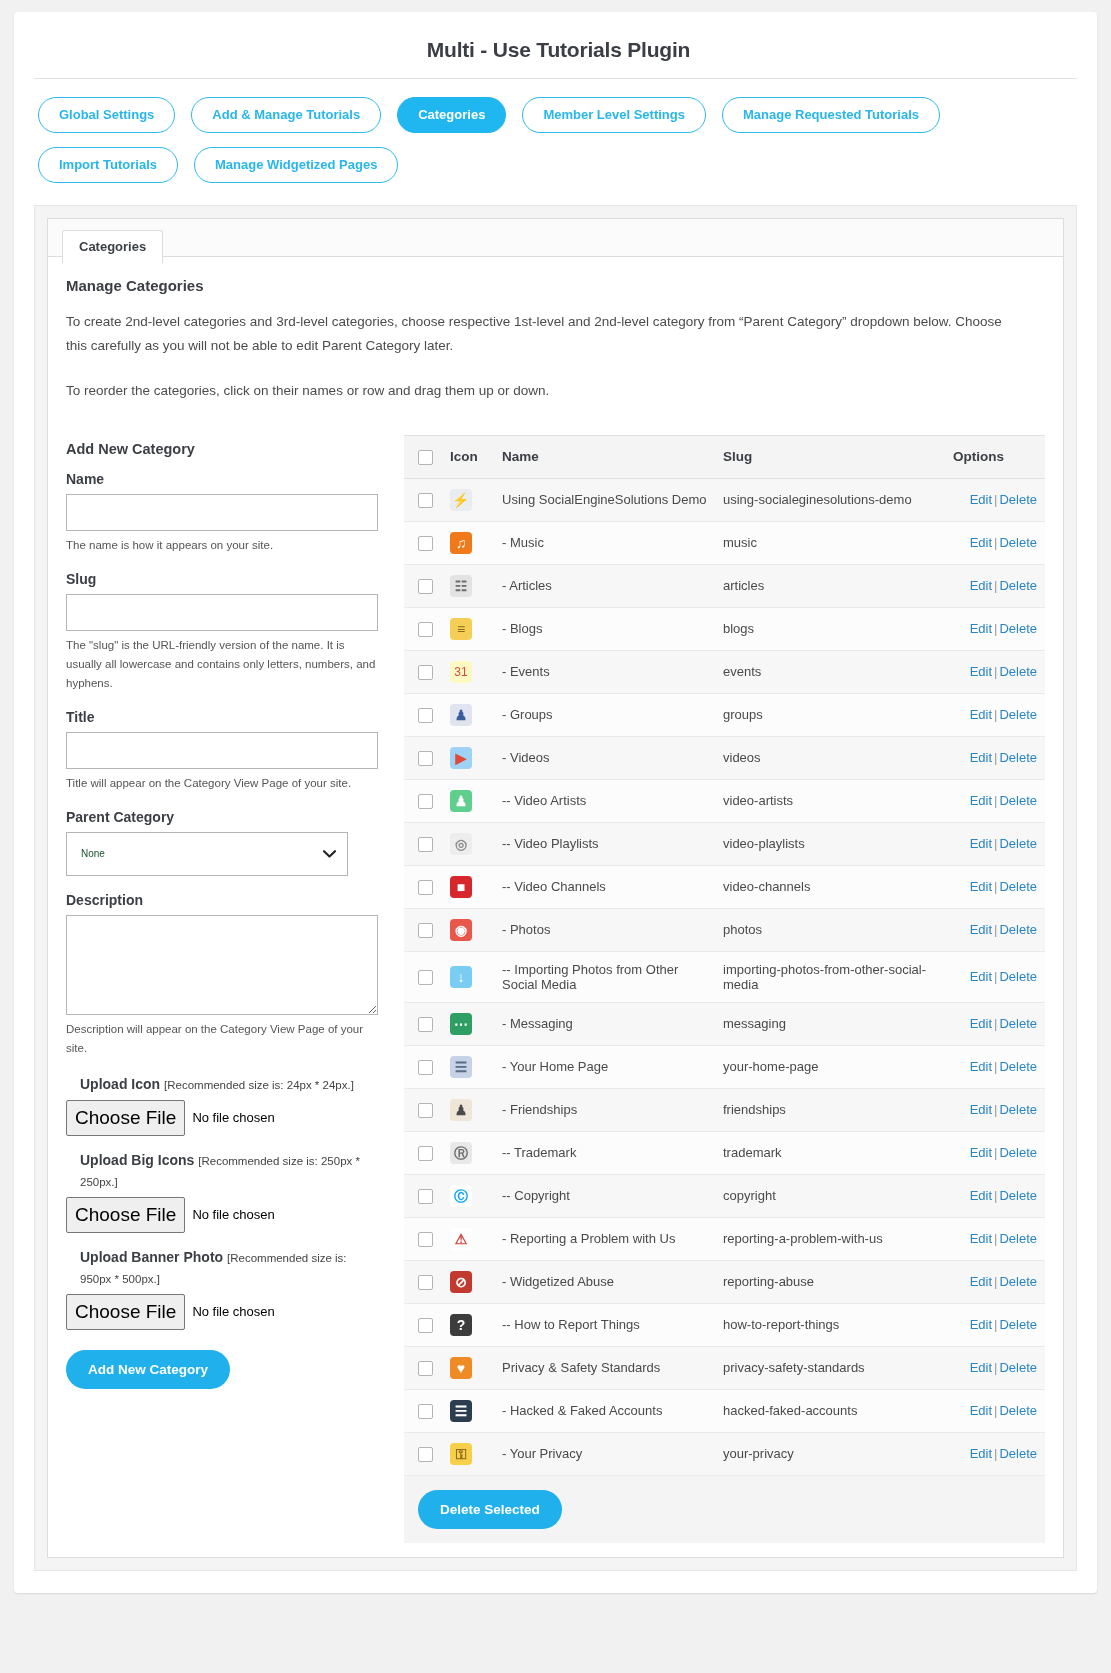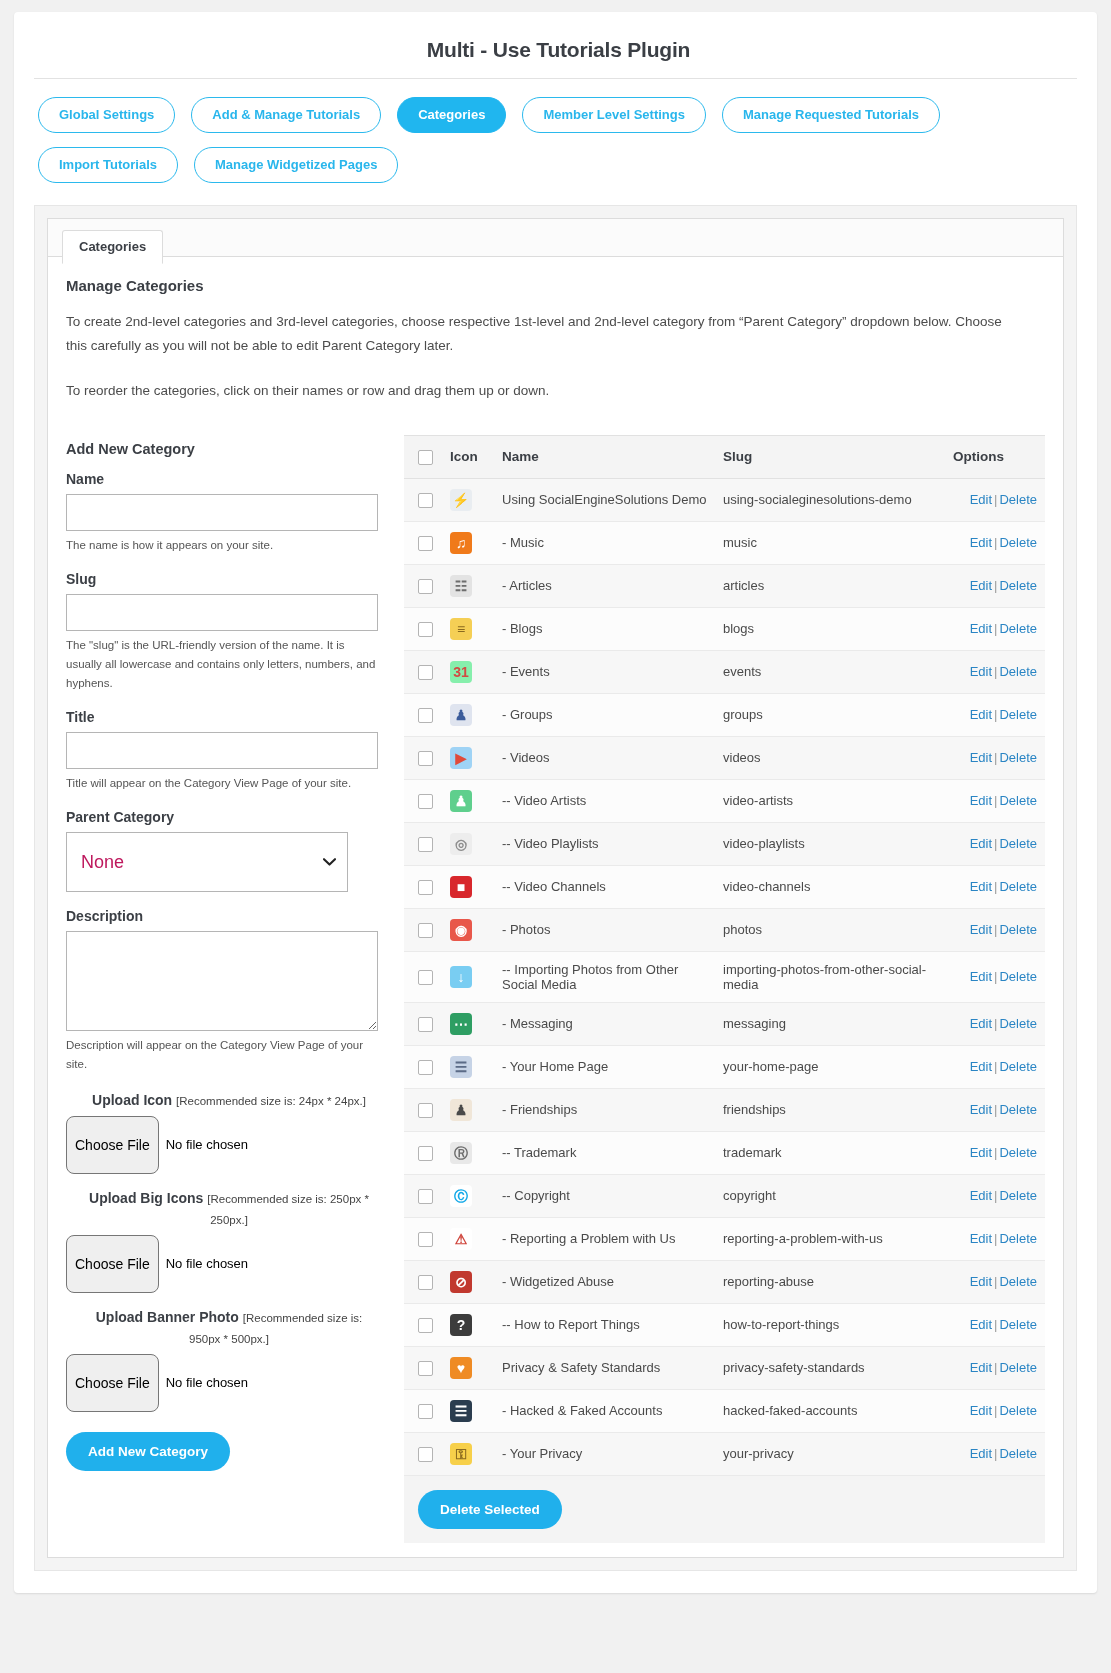"31" span.ico { background: #86efac -> #fef9c3; font-size: 14px -> 12px; font-weight: bold -> normal }
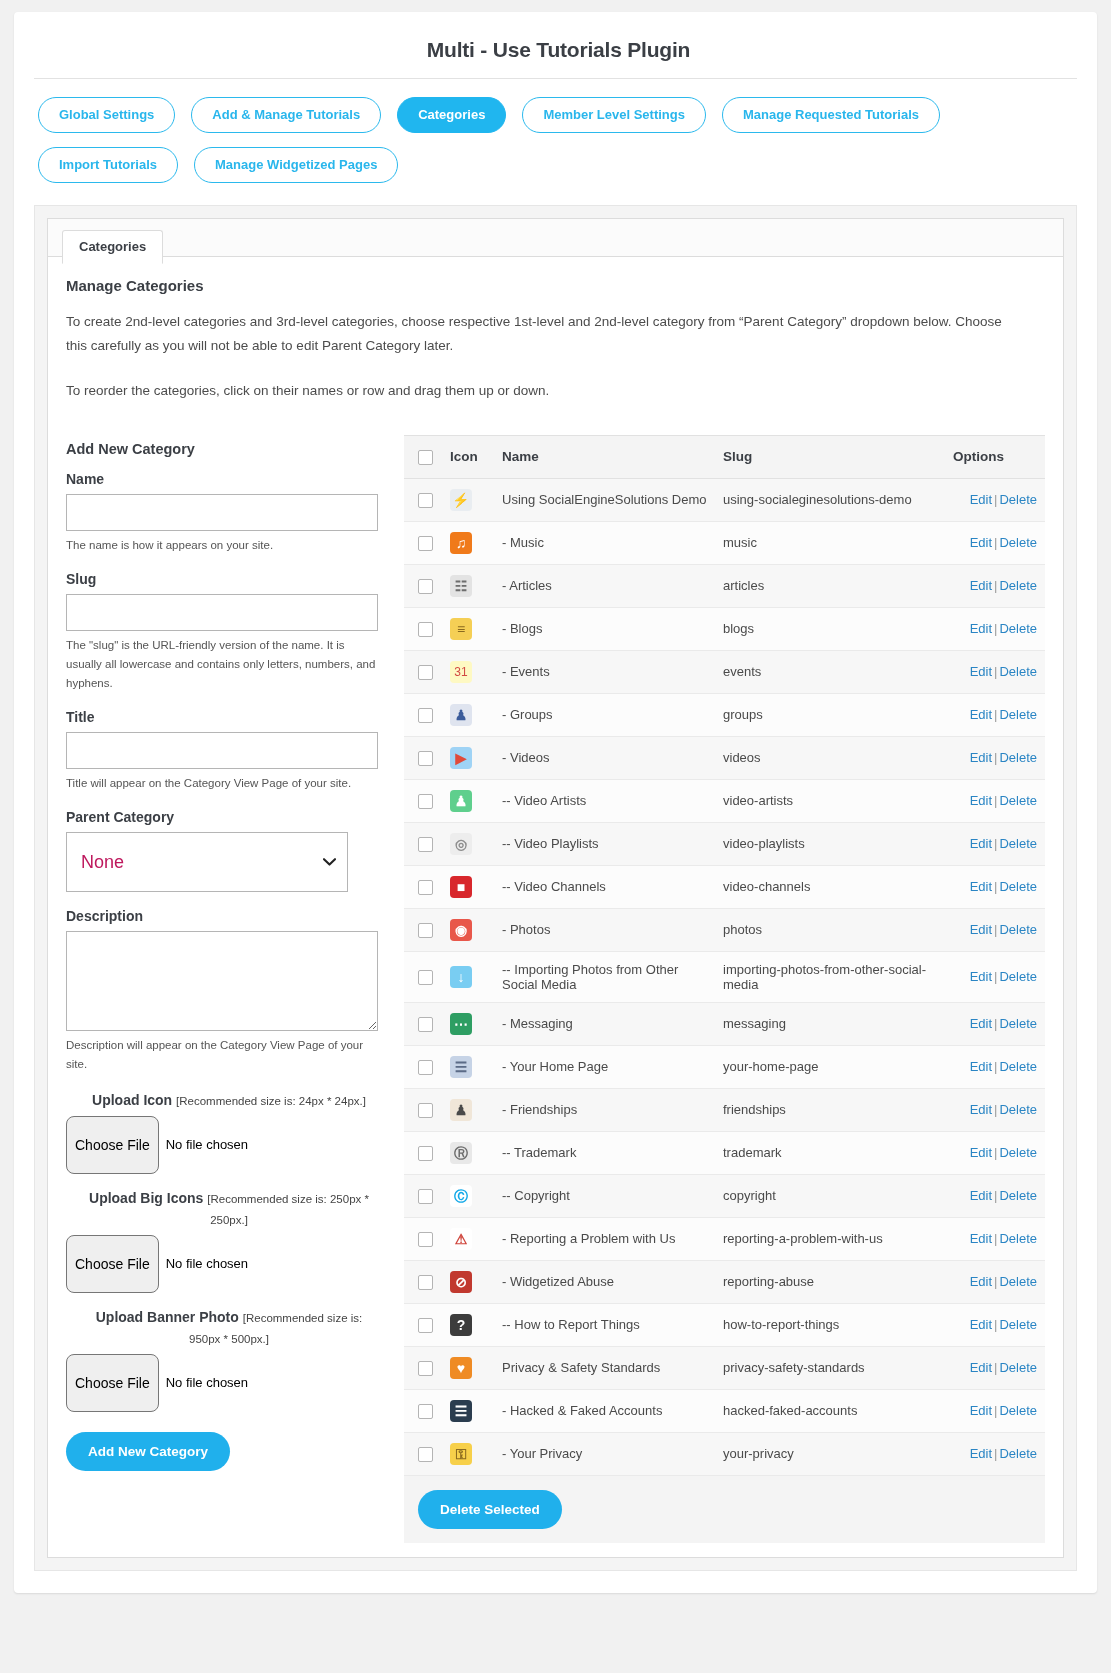"None" select.sel { color: #be185d -> #14532d; font-size: 18px -> 10px; height: 60px -> 44px }
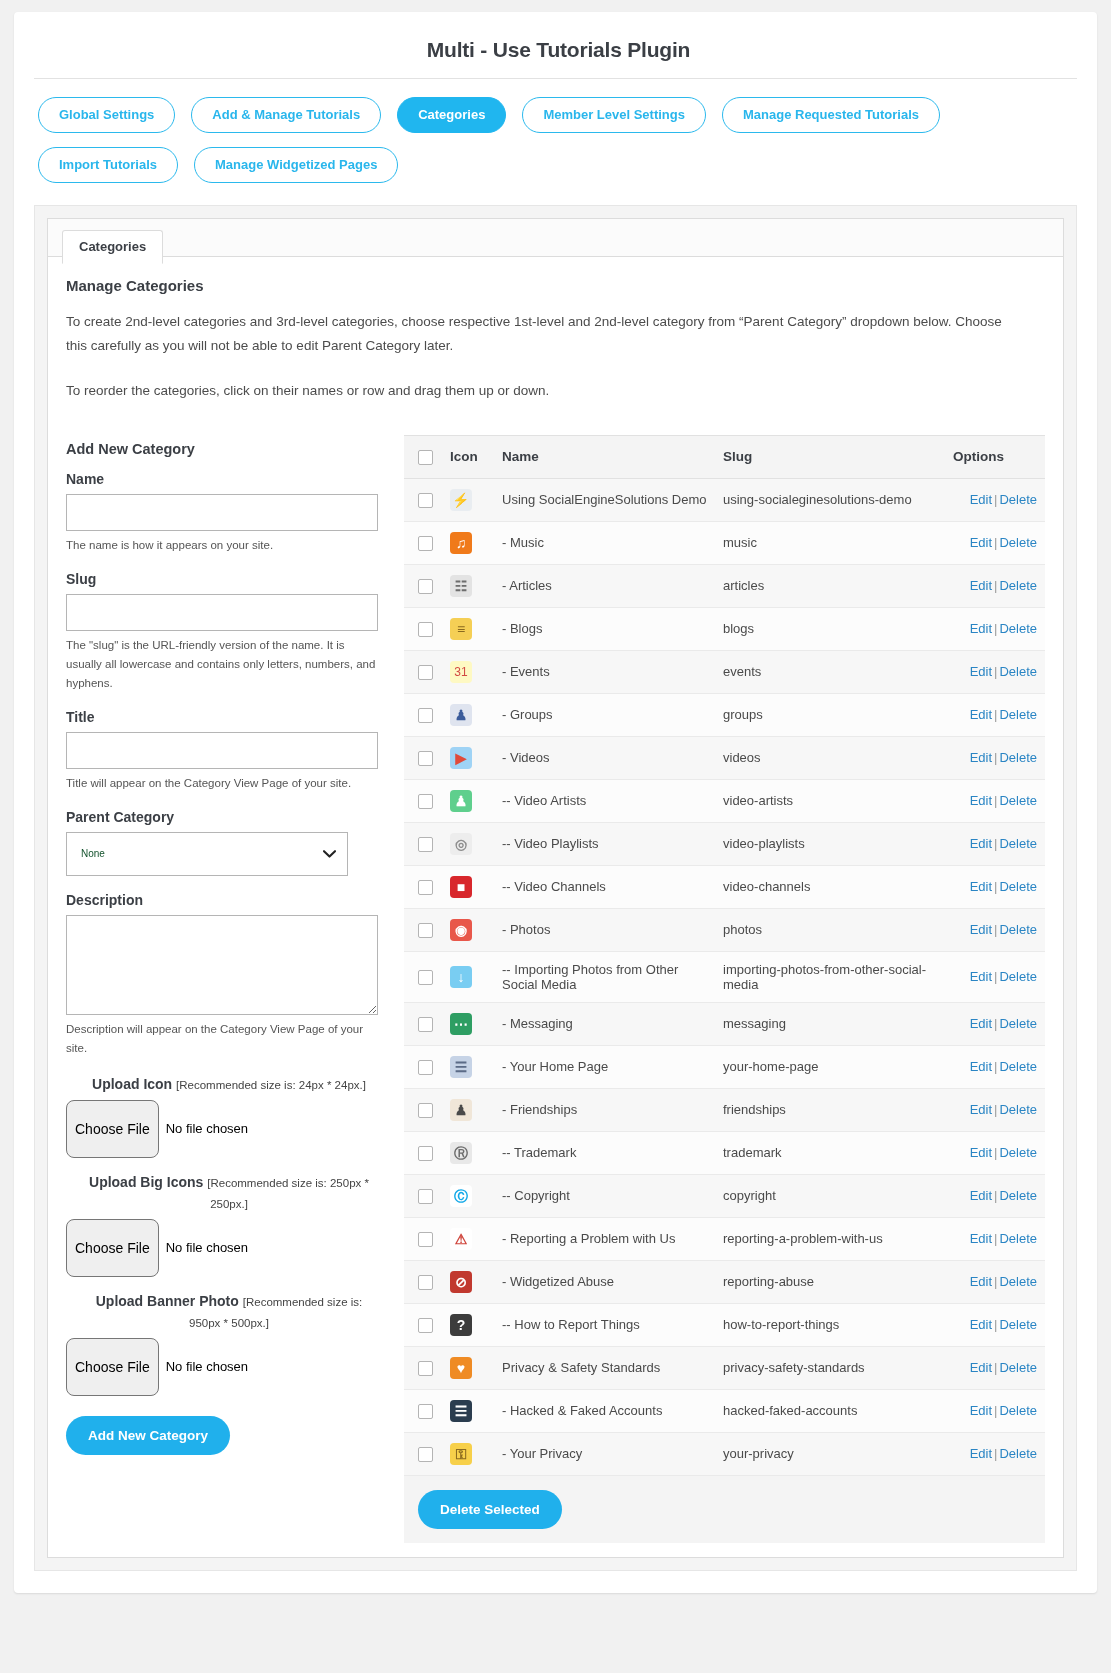"Upload Icon [Recommended size is:" .file-label { text-align: center -> none }
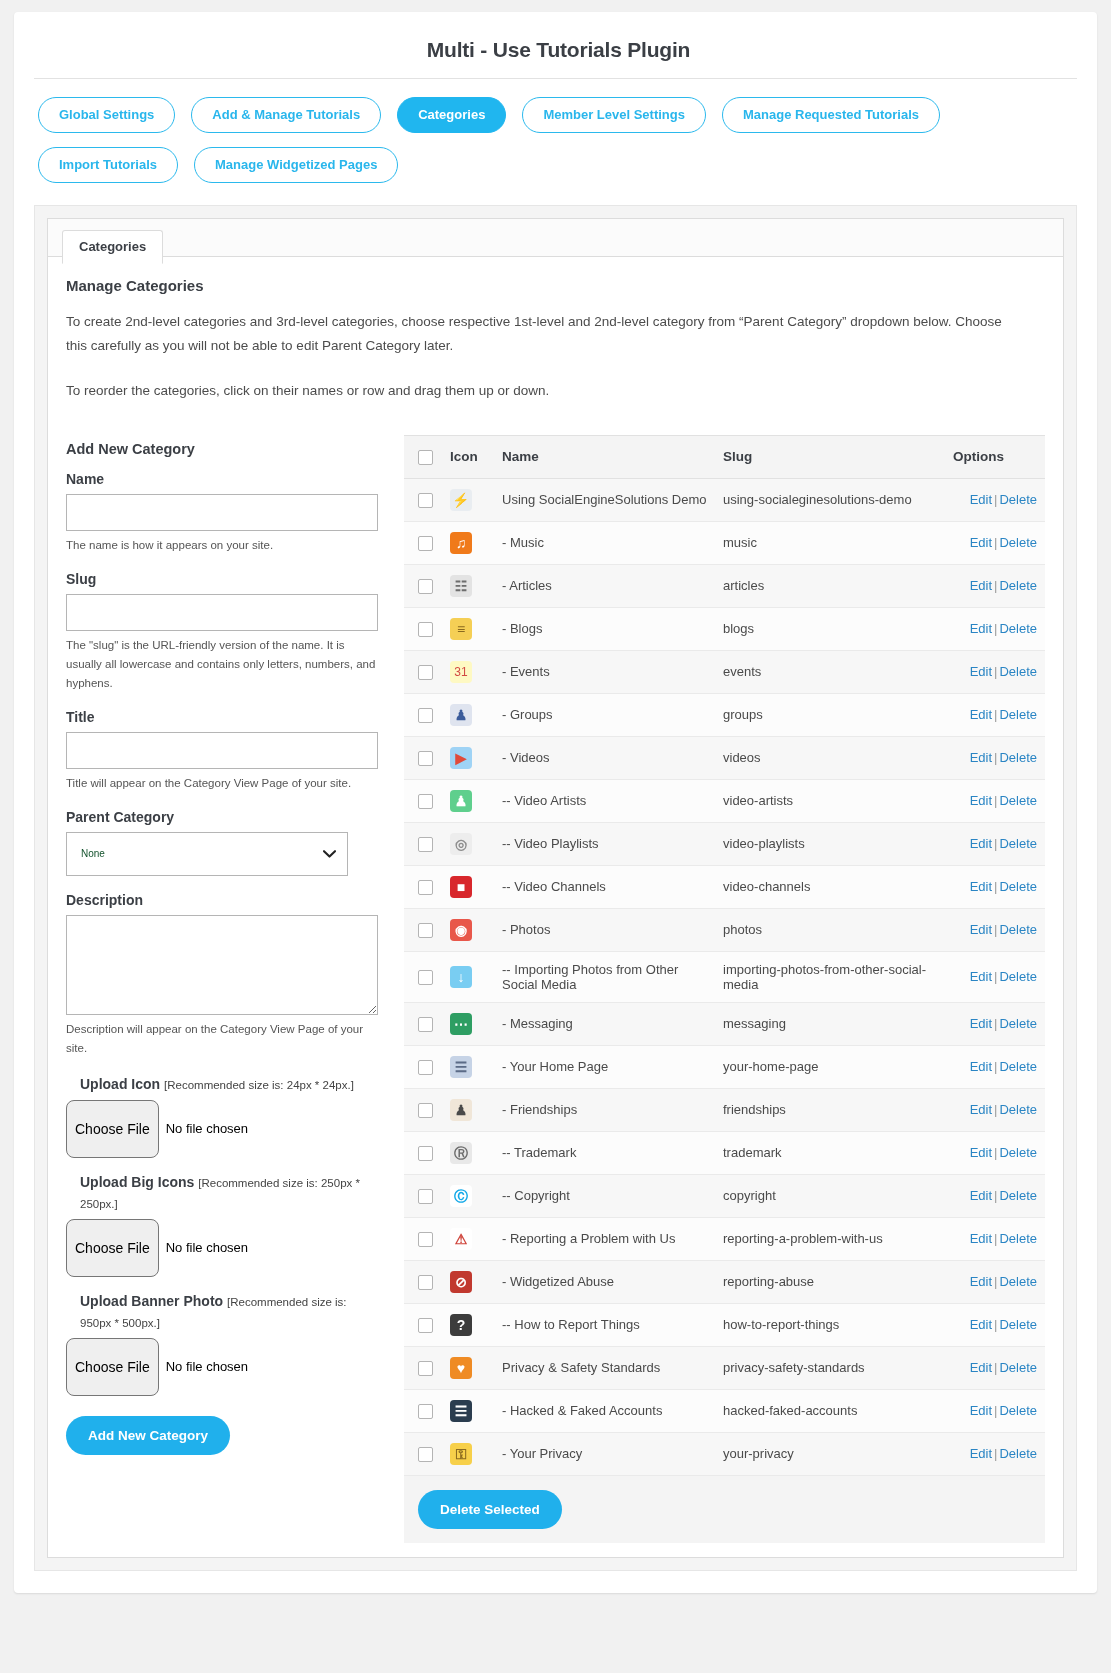"Choose File" .choose-btn { border-radius: 8px -> 2px; font-size: 14px -> 19px; padding: 20px 8px -> 6px 8px }
